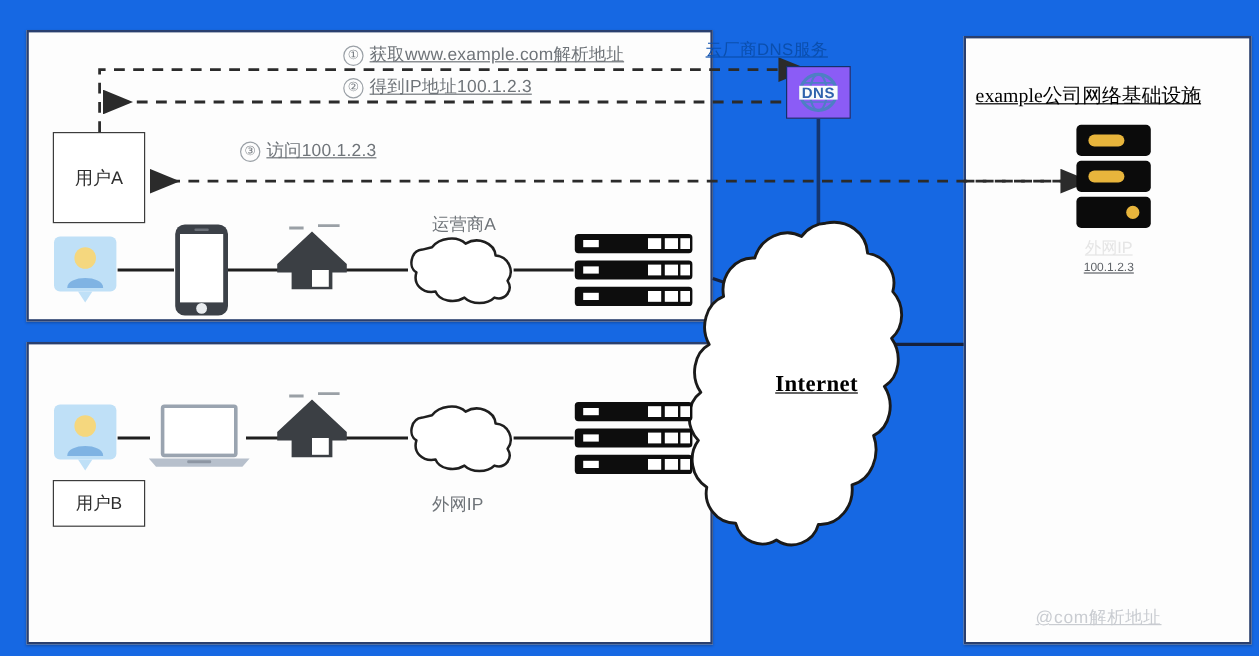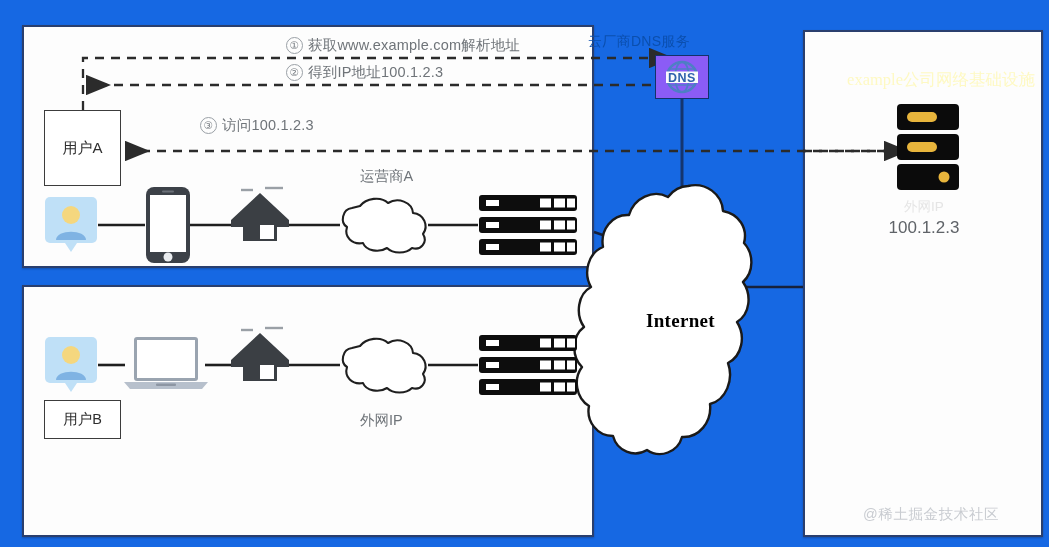"① 获取www.example.com解析地址" .txt { text-decoration: none -> underline }
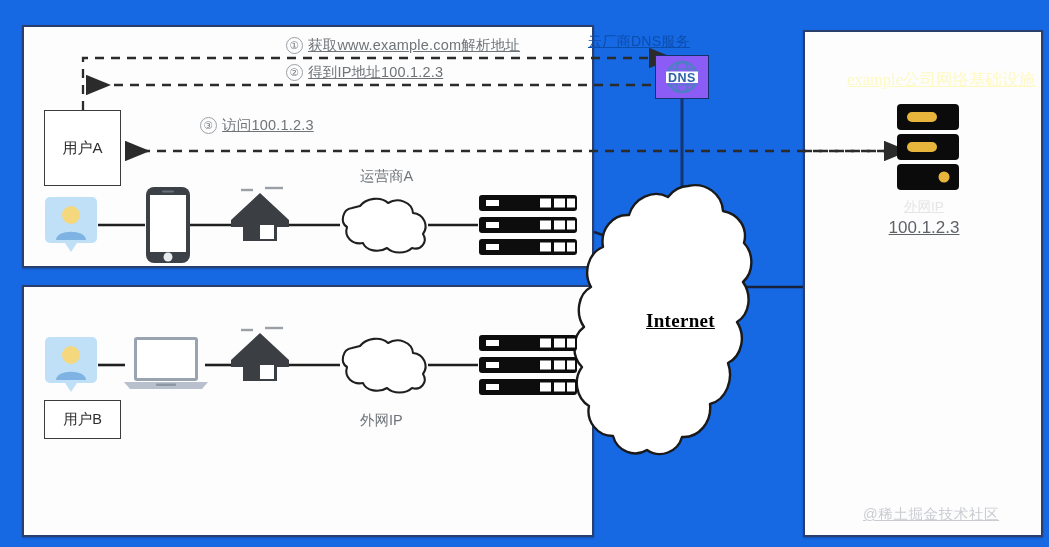"example公司网络基础设施" #company-title { color: #fef9c3 -> #000000; text-align: right -> left }
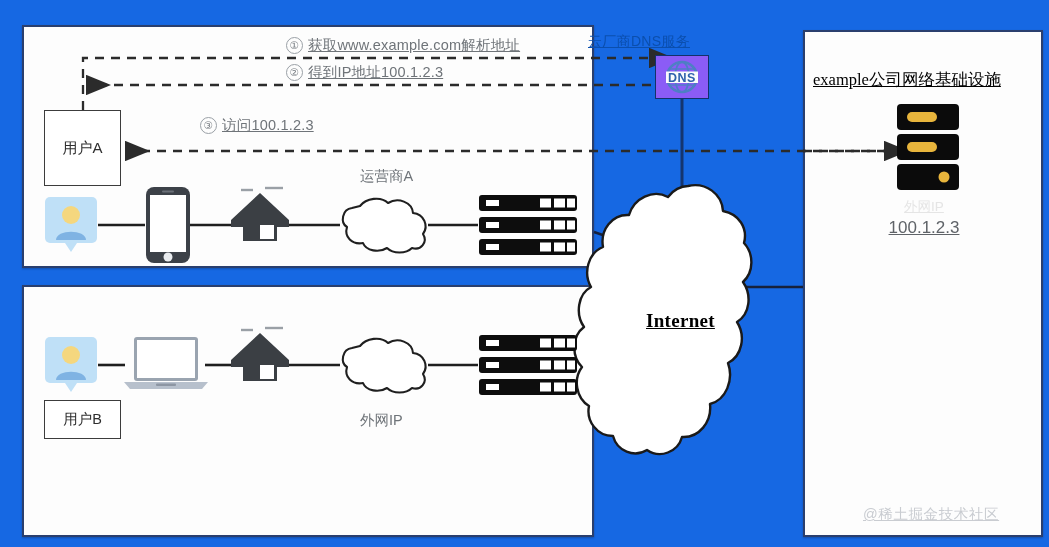"运营商A" div.carrier-text { top: 167px -> 178px }
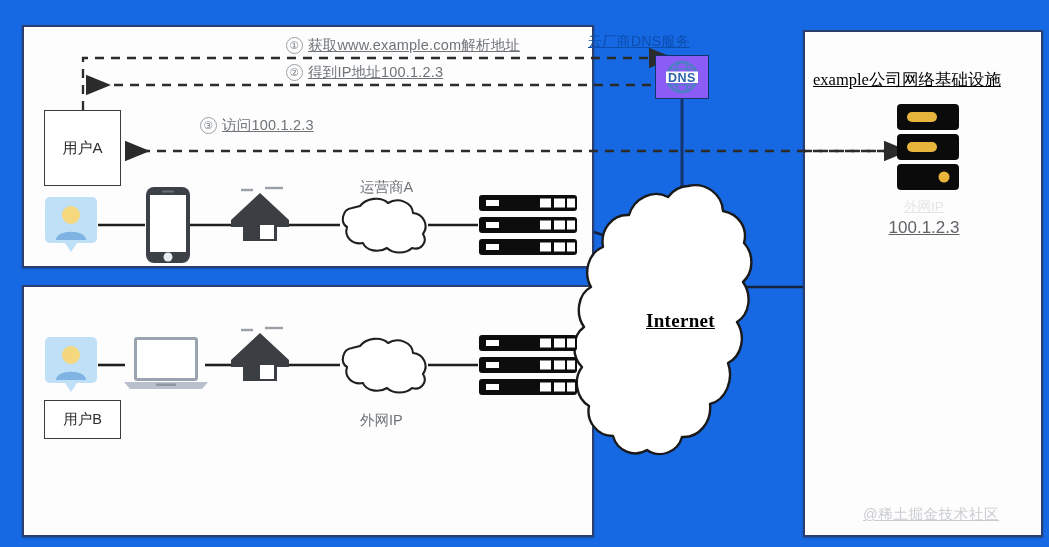"100.1.2.3" #ext-ip-value { font-size: 17px -> 10px }
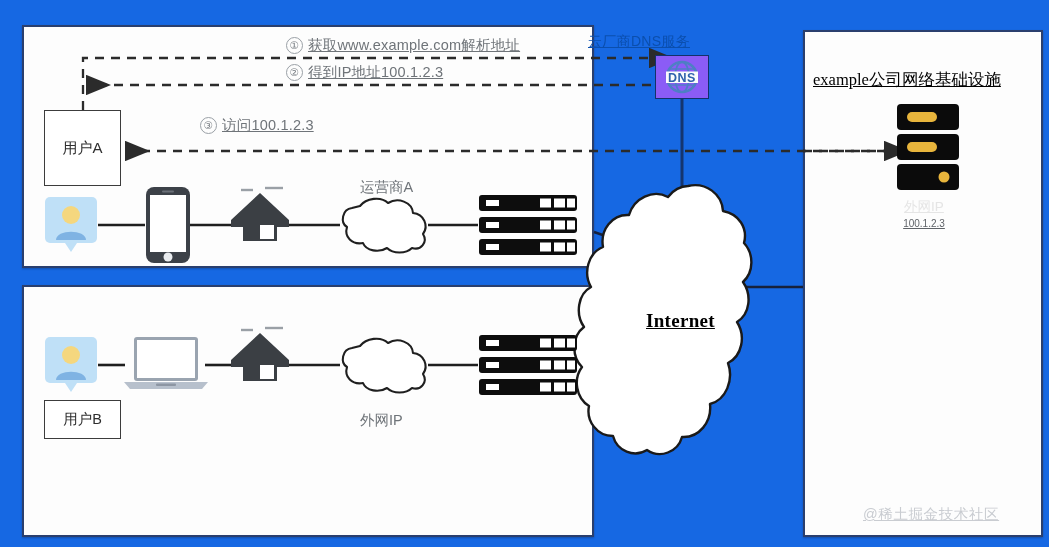"@稀土掘金技术社区" div.txt { text: @稀土掘金技术社区 -> @com解析地址 }
